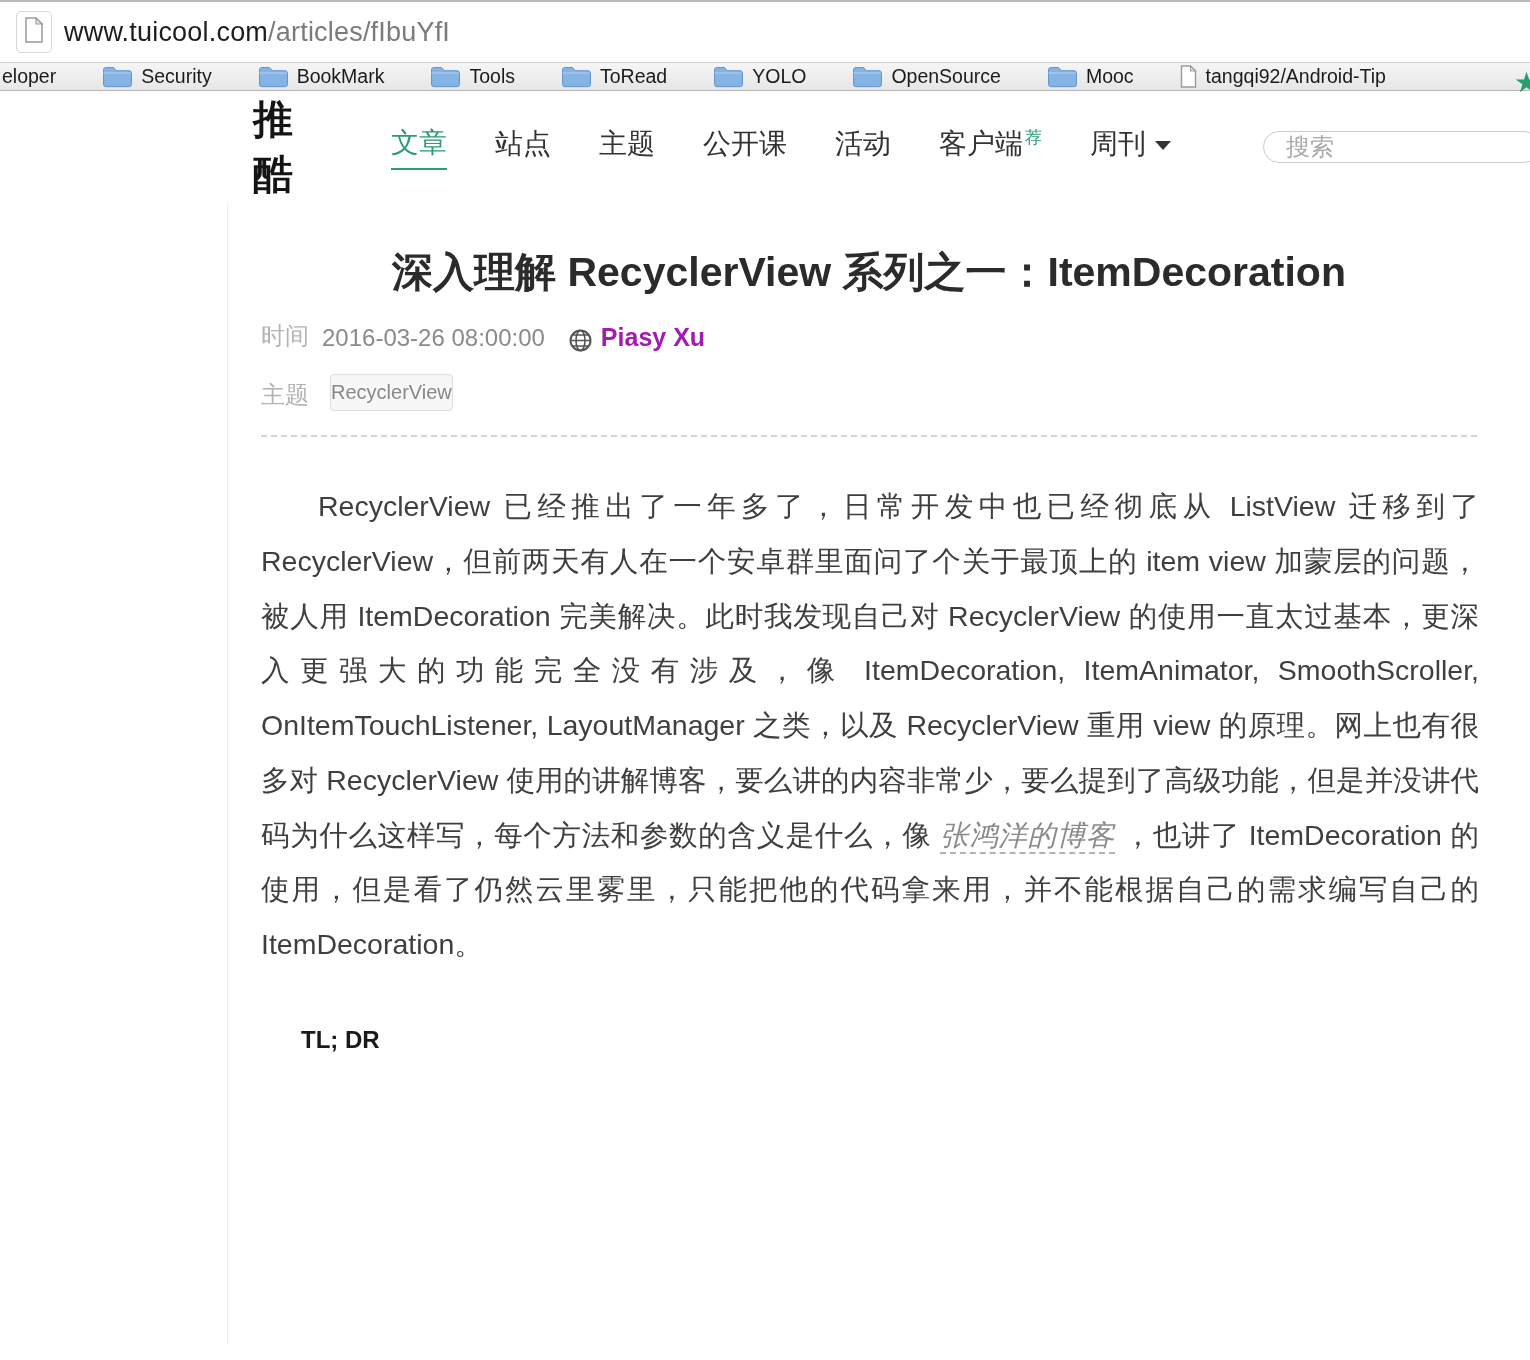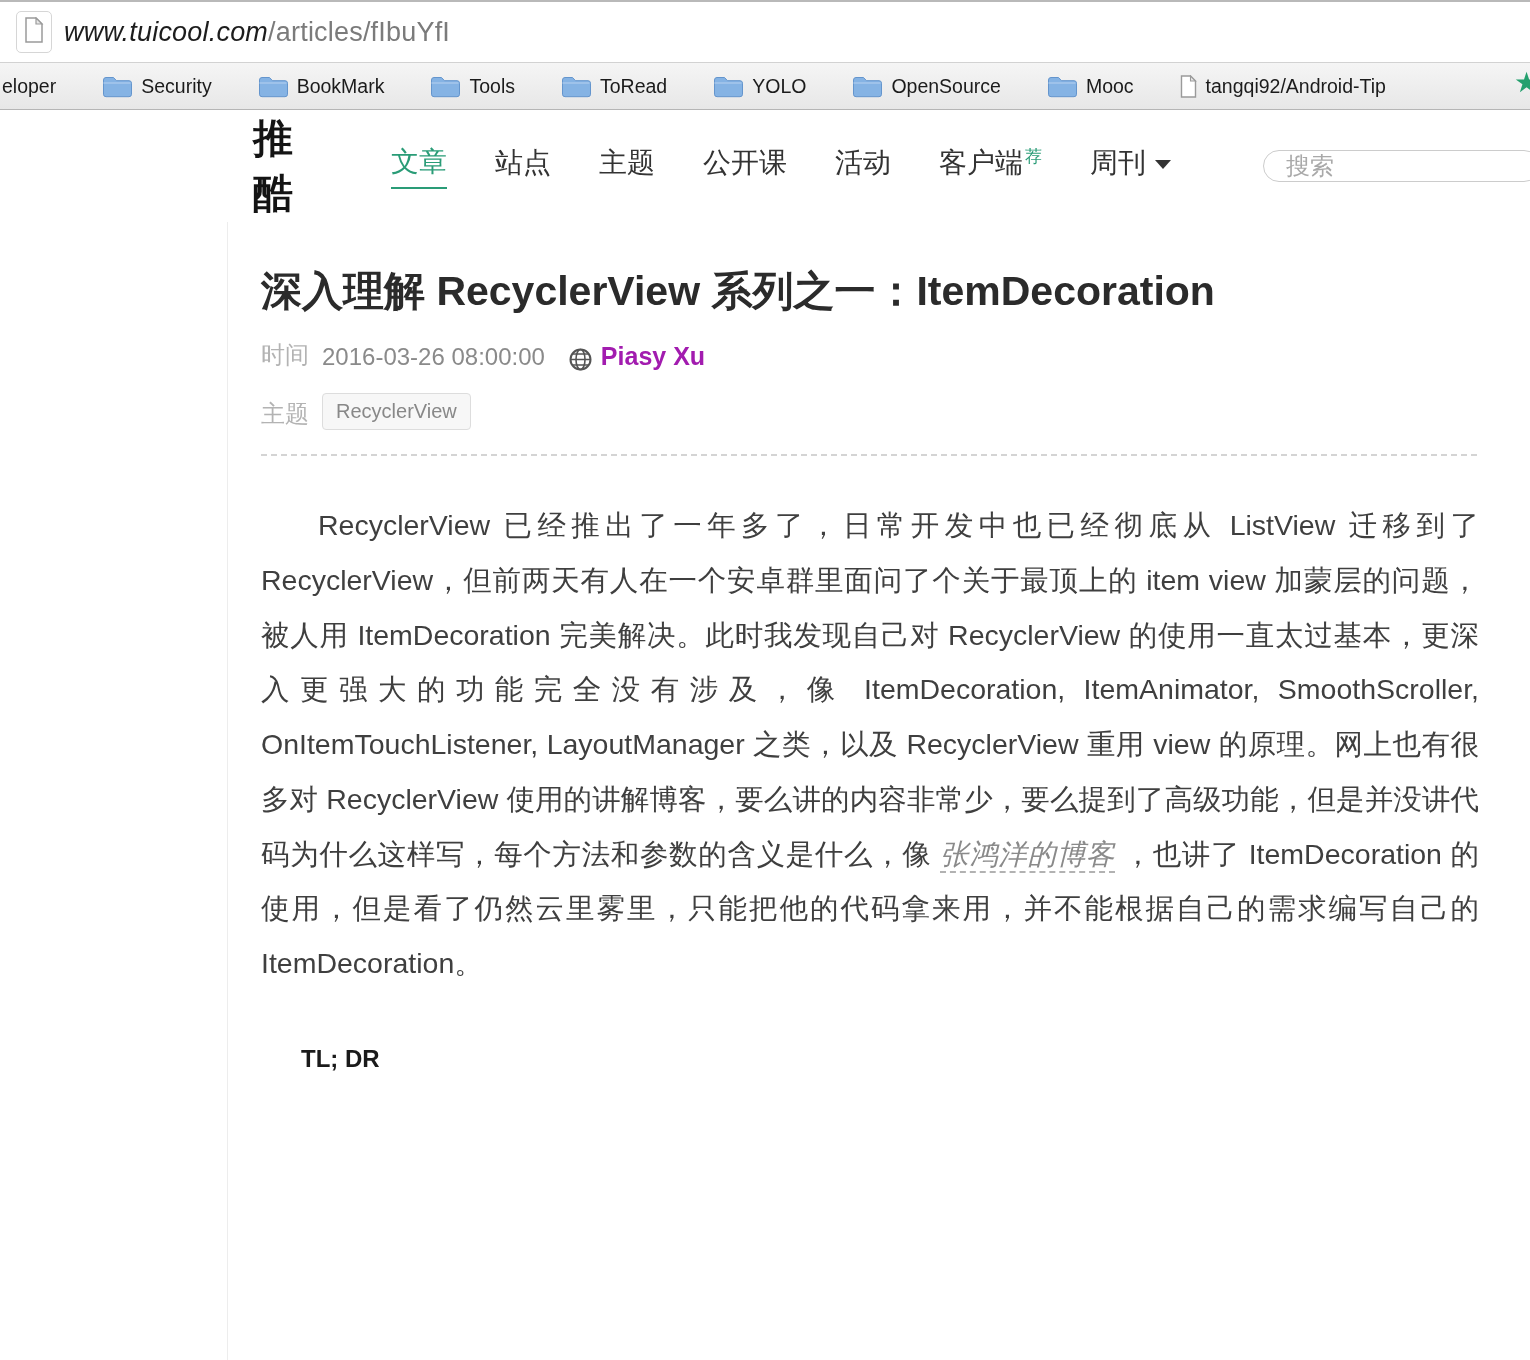"www.tuicool.com" .url-domain { font-style: italic -> none }
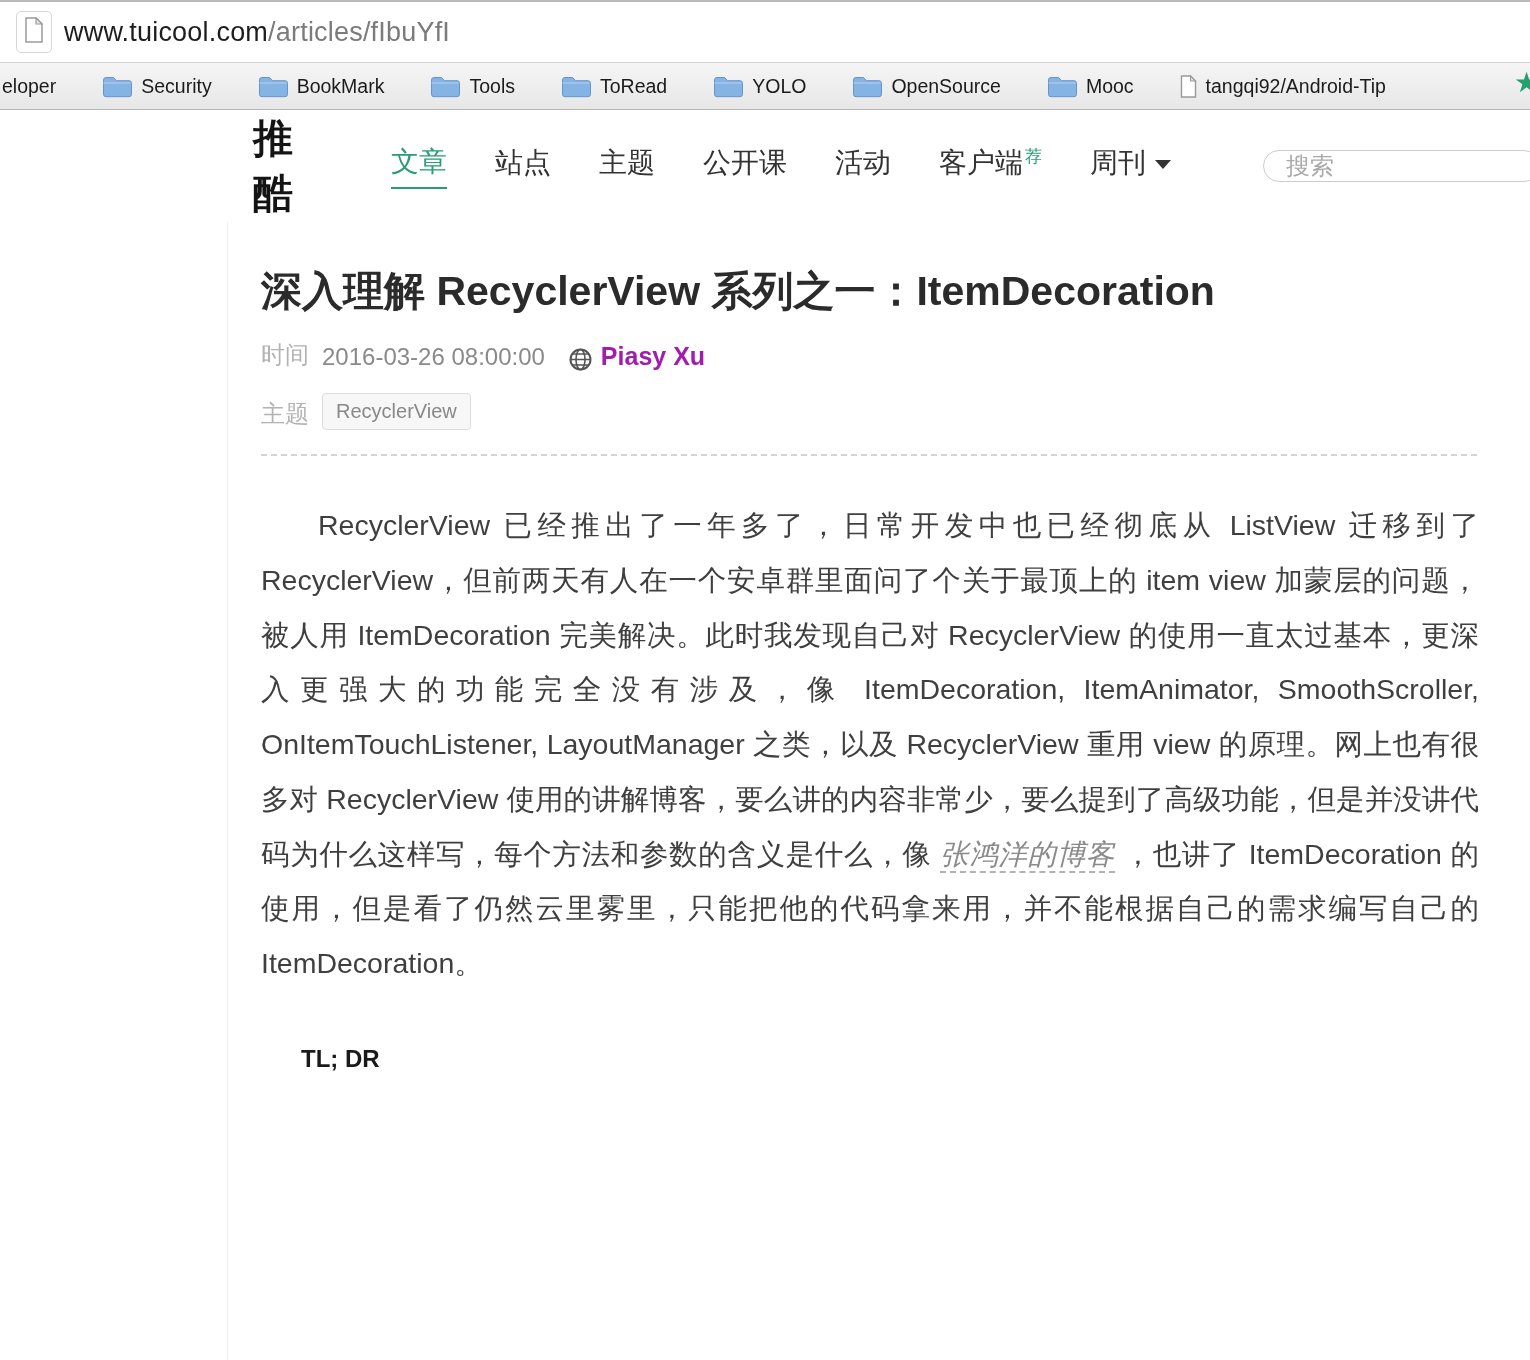"eloper" .bookmarks-bar { height: 48px -> 29px }
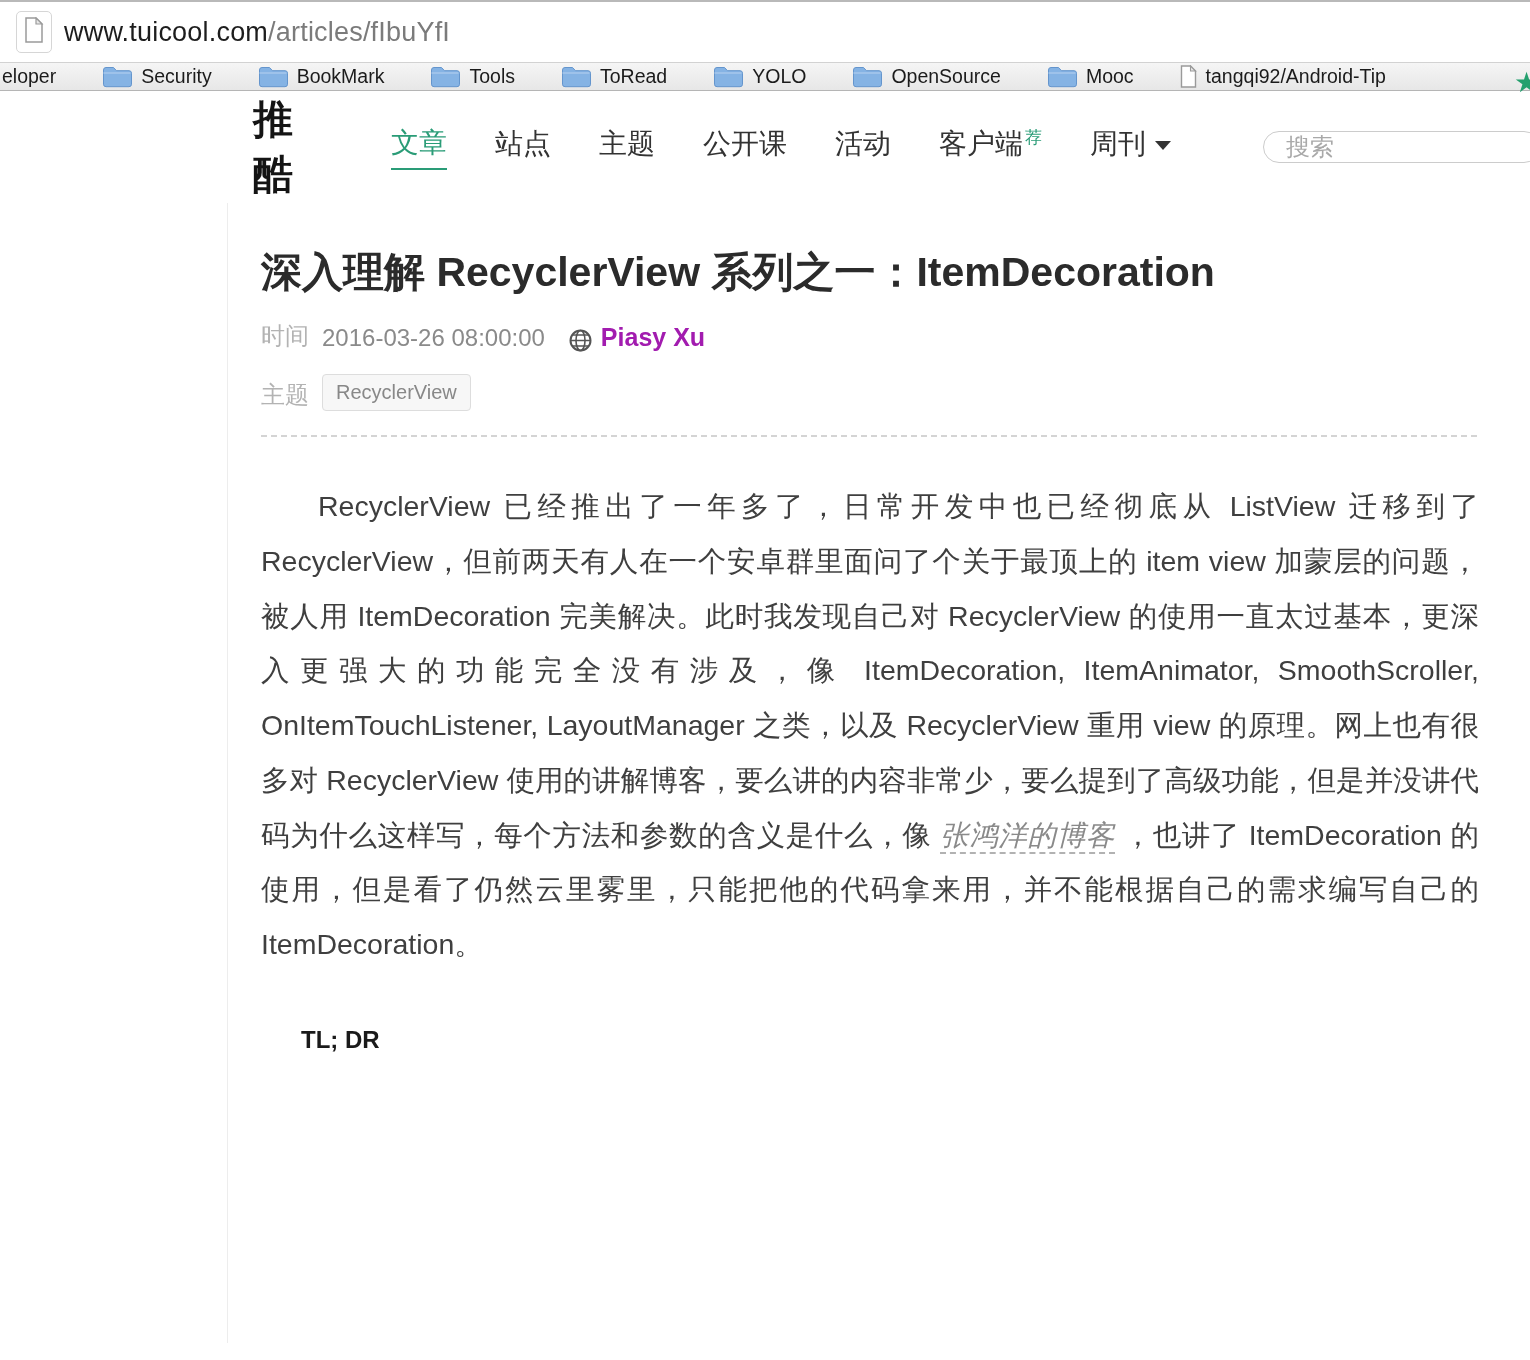"深入理解 RecyclerView 系列之一：ItemDecoration" .article-title { text-align: none -> center }
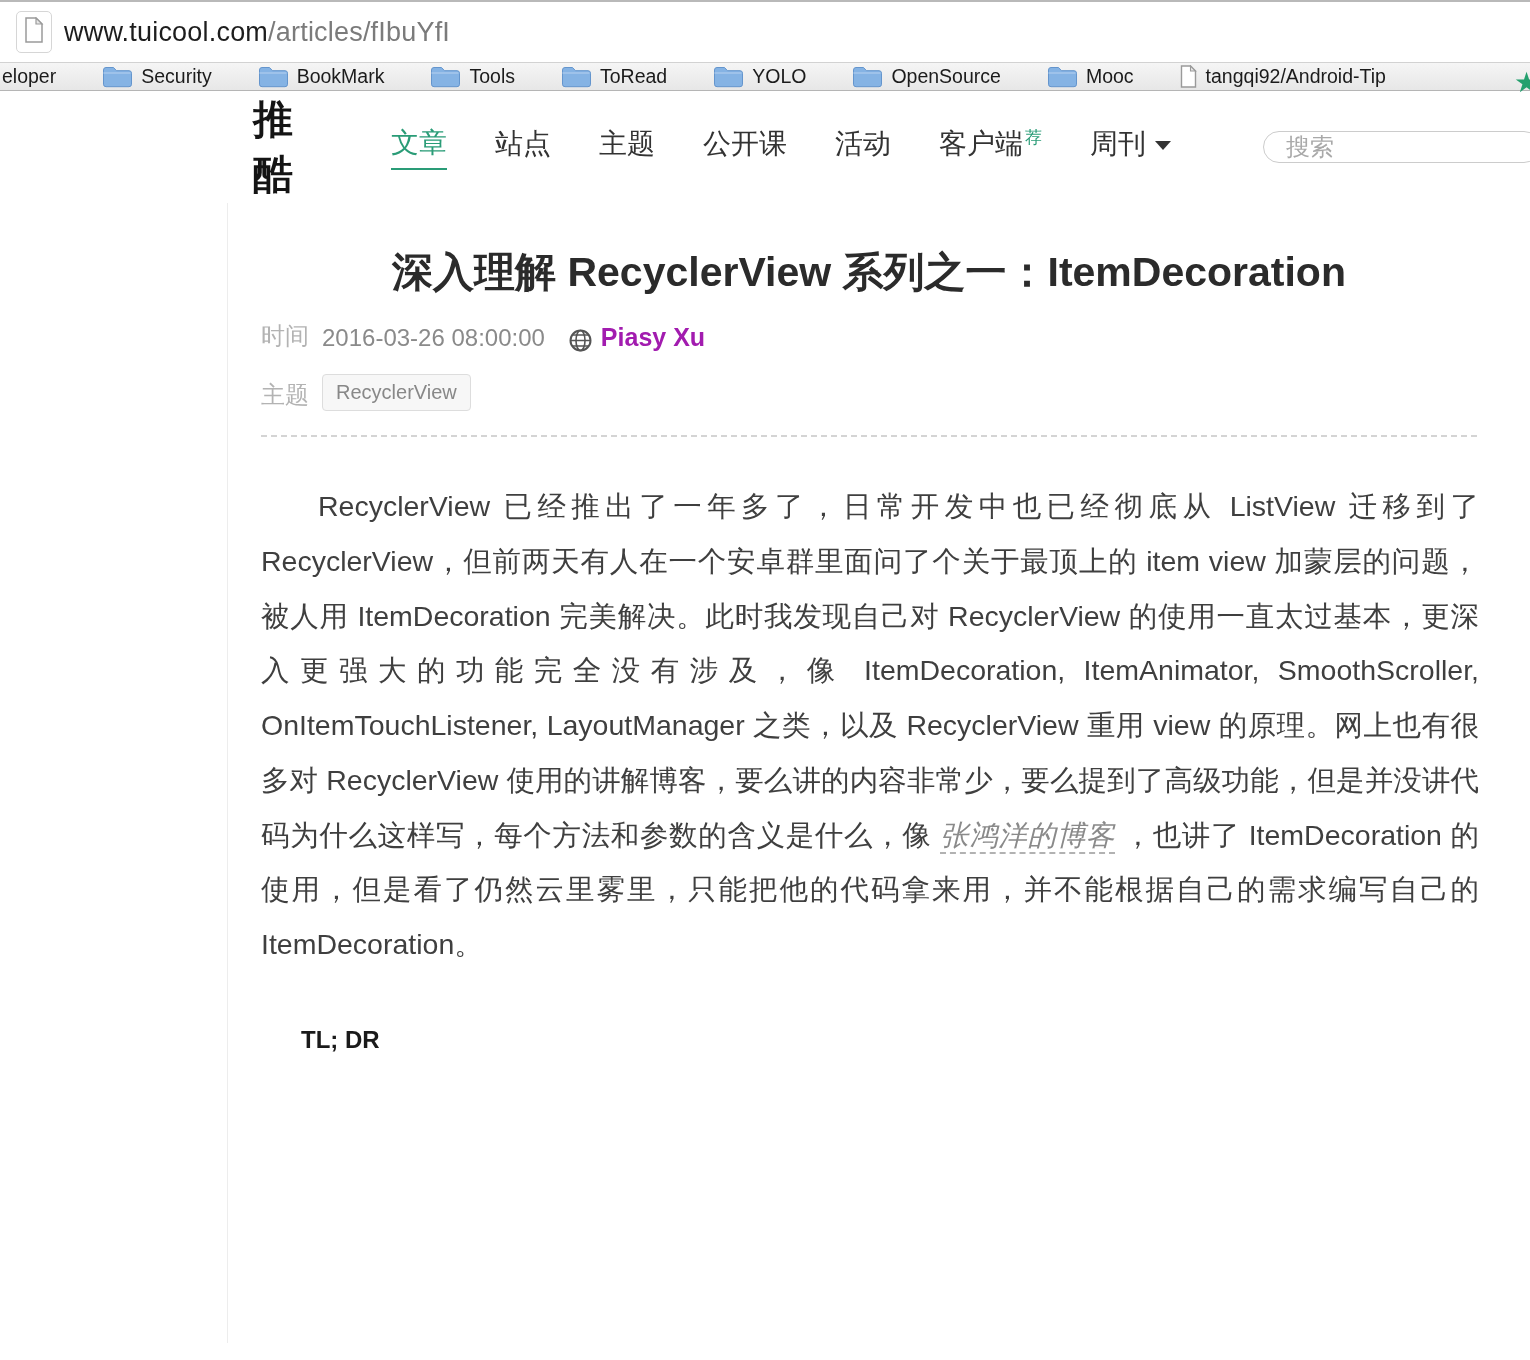"RecyclerView" .topic-tag { margin-left: none -> 8px; padding: 6px 13px -> 6px 0 }
